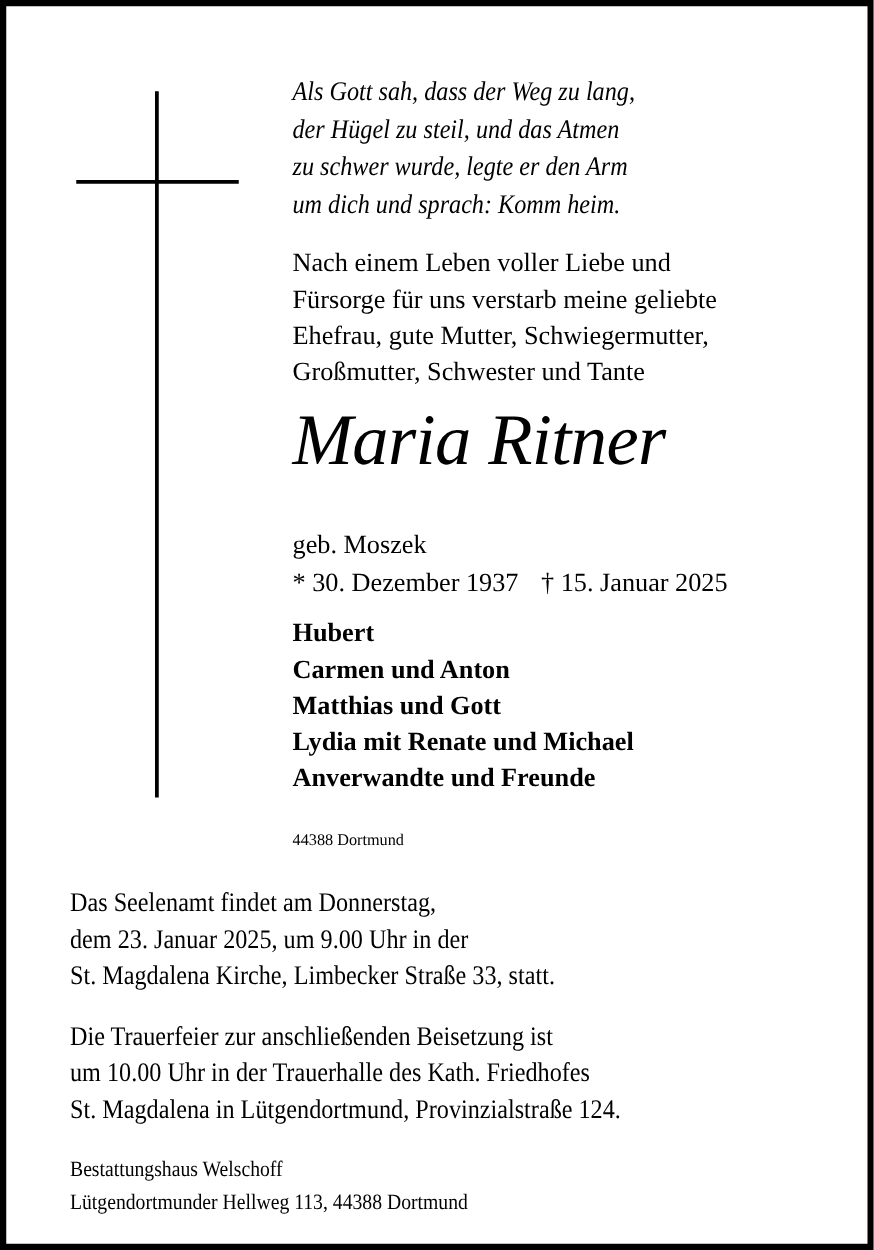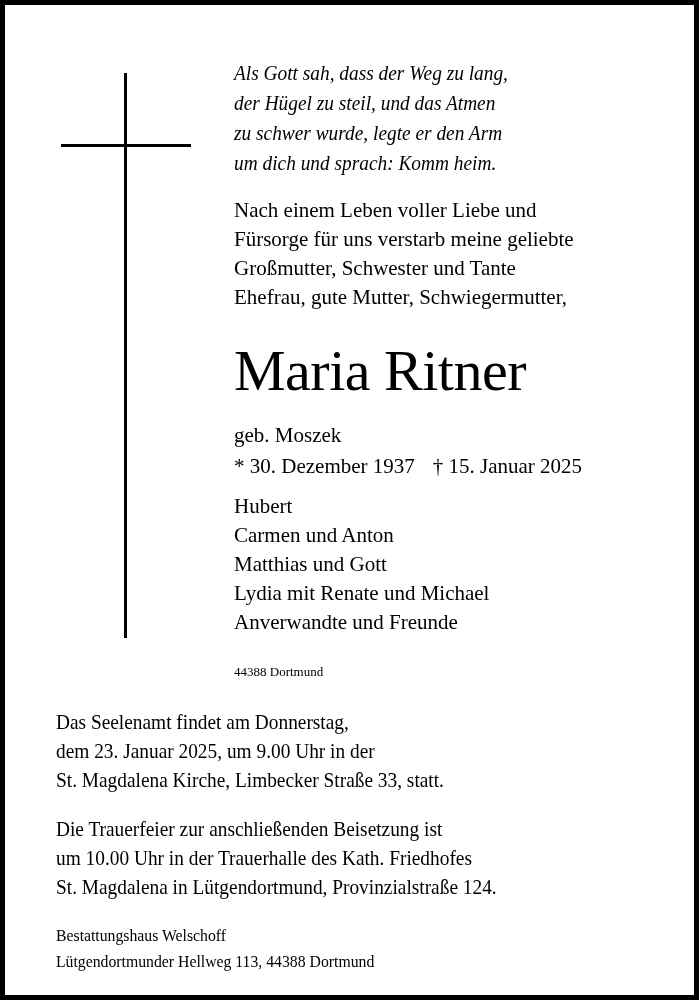"Großmutter, Schwester und Tante" span.line { order: before "Ehefrau, gute Mutter, Schwiegermutter," -> after "Ehefrau, gute Mutter, Schwiegermutter," }
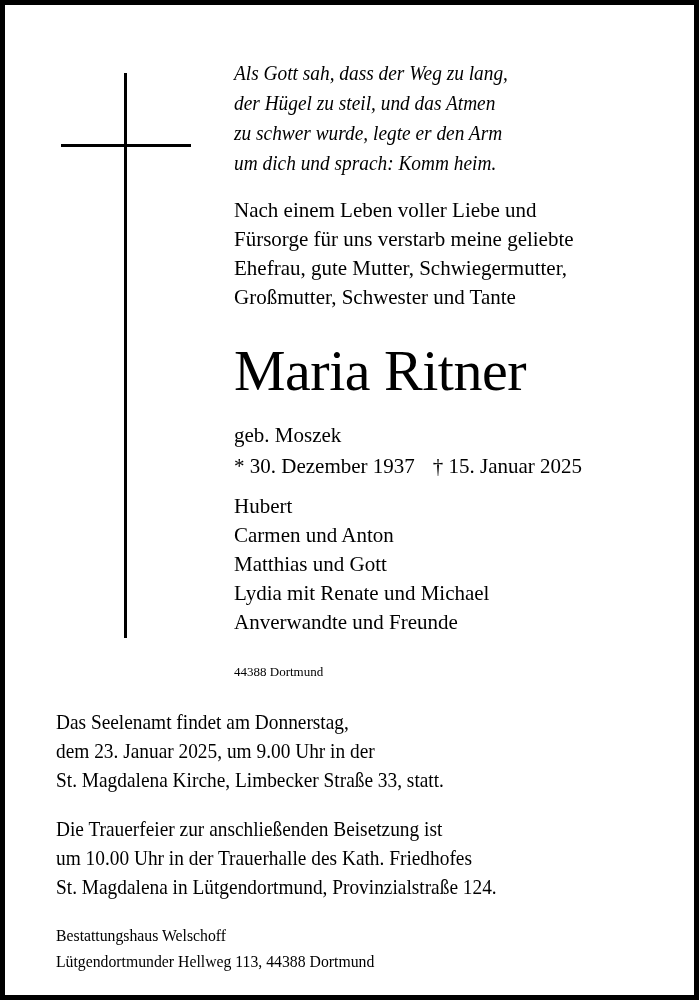"Maria Ritner" .name { font-style: none -> italic; top: 333px -> 314px }
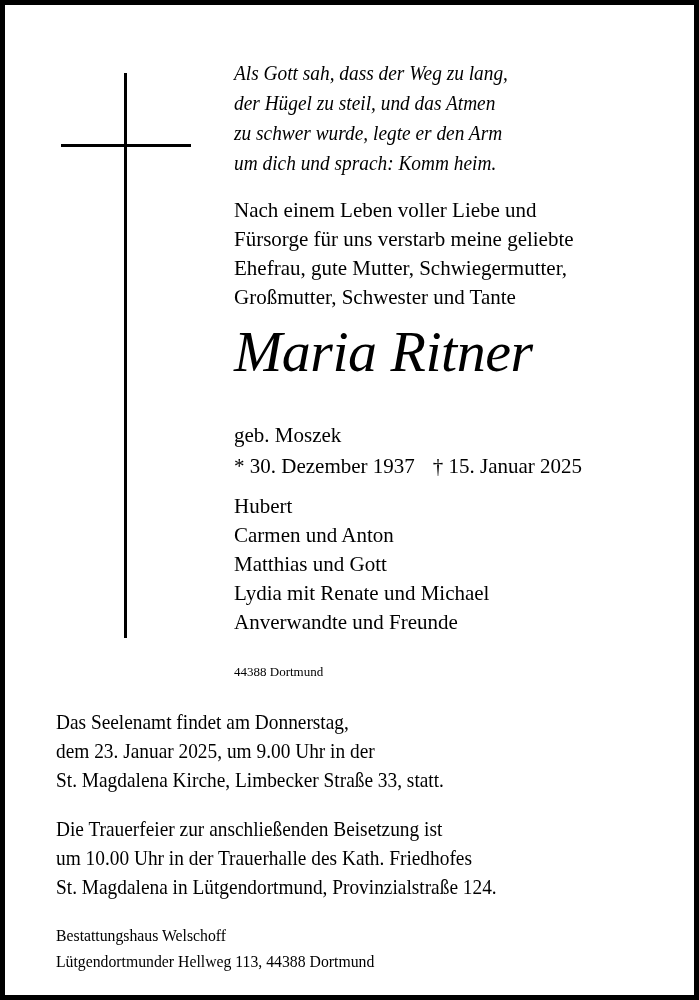"Hubert" .mourners { font-weight: normal -> bold }
